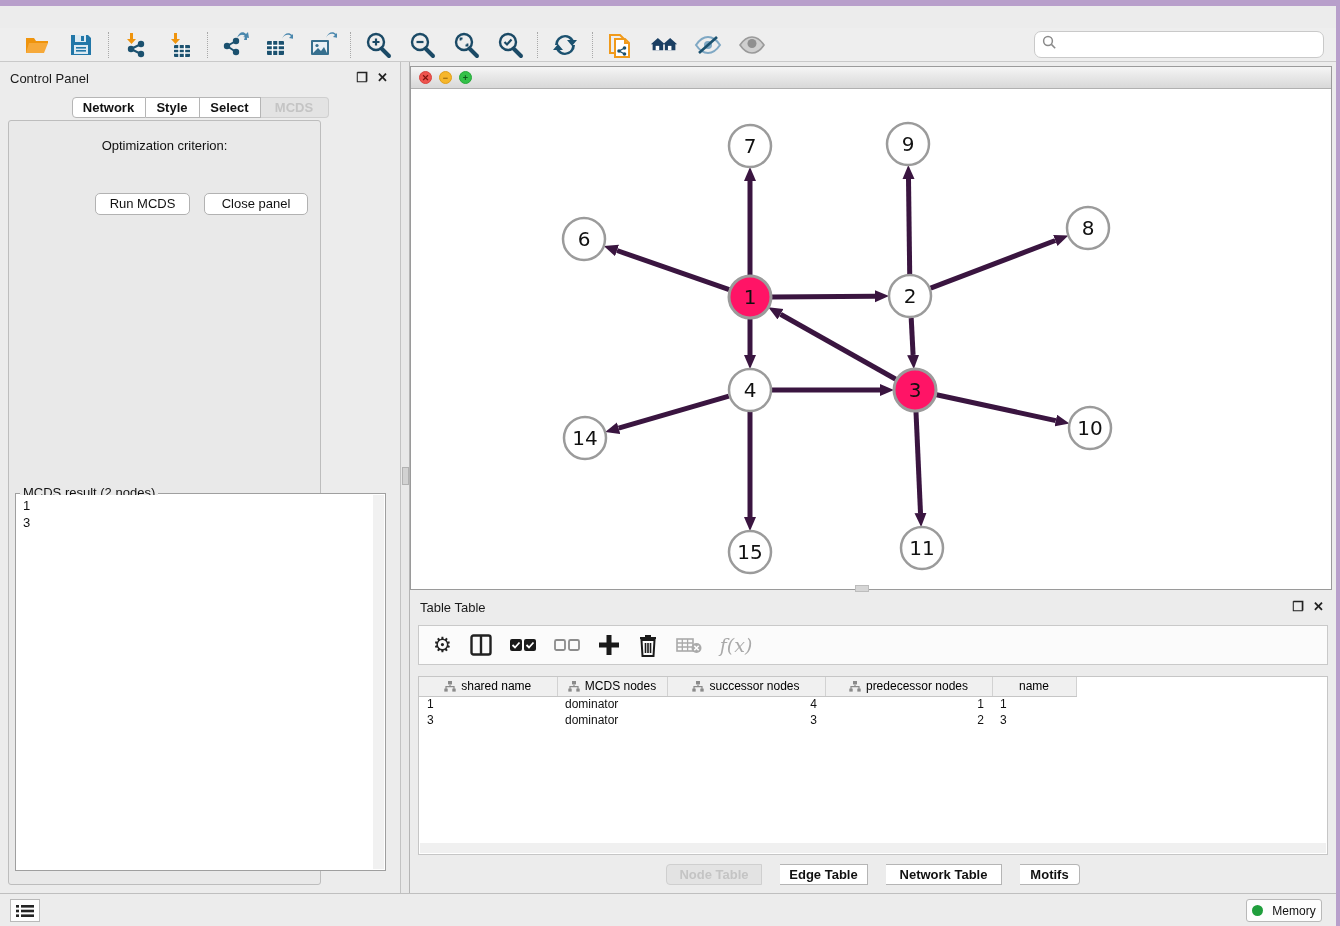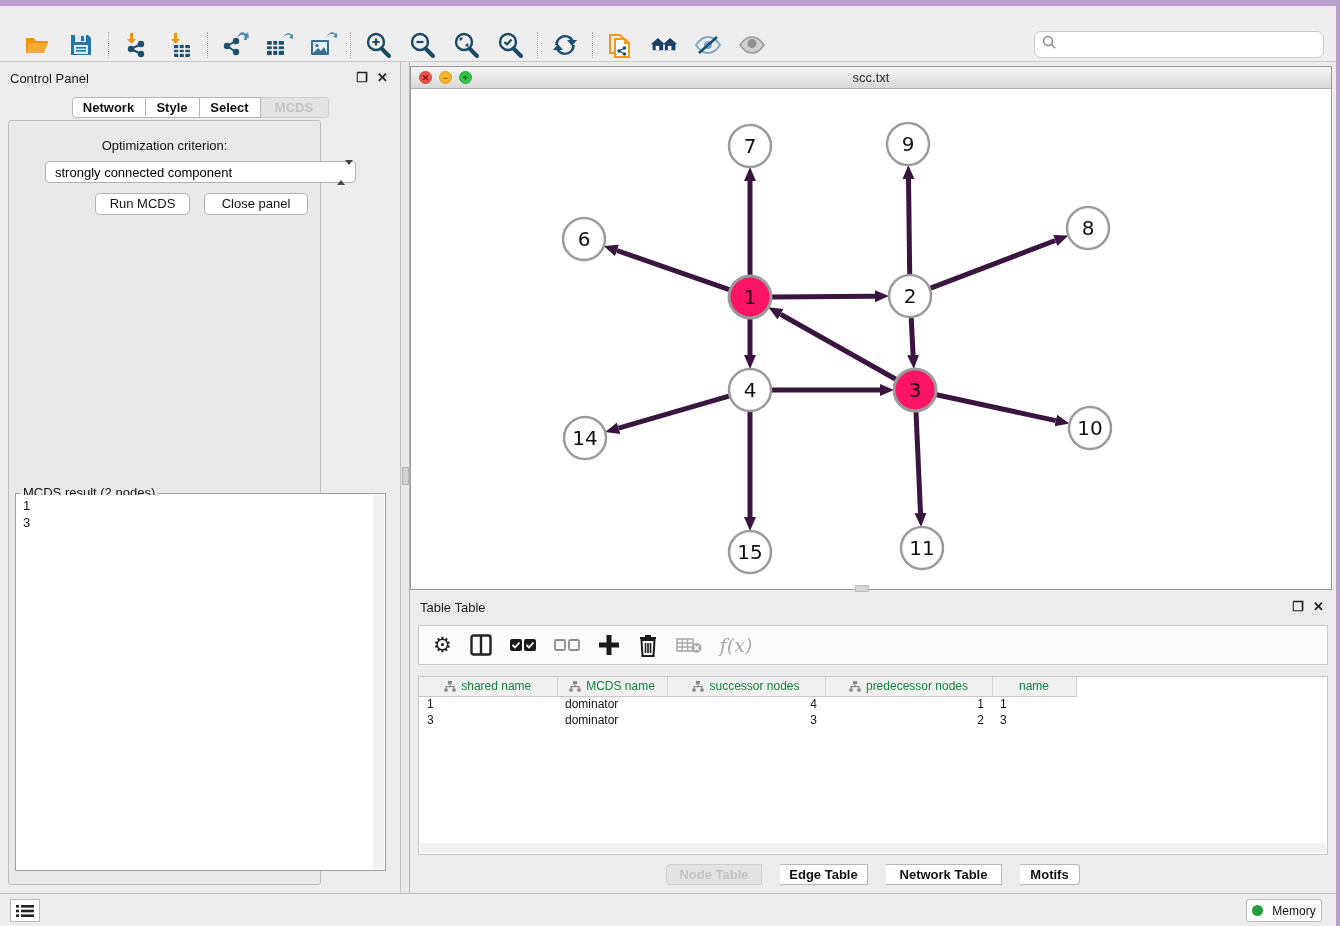"scc.txt" div { html: <div>scc.txt</div> -> none }
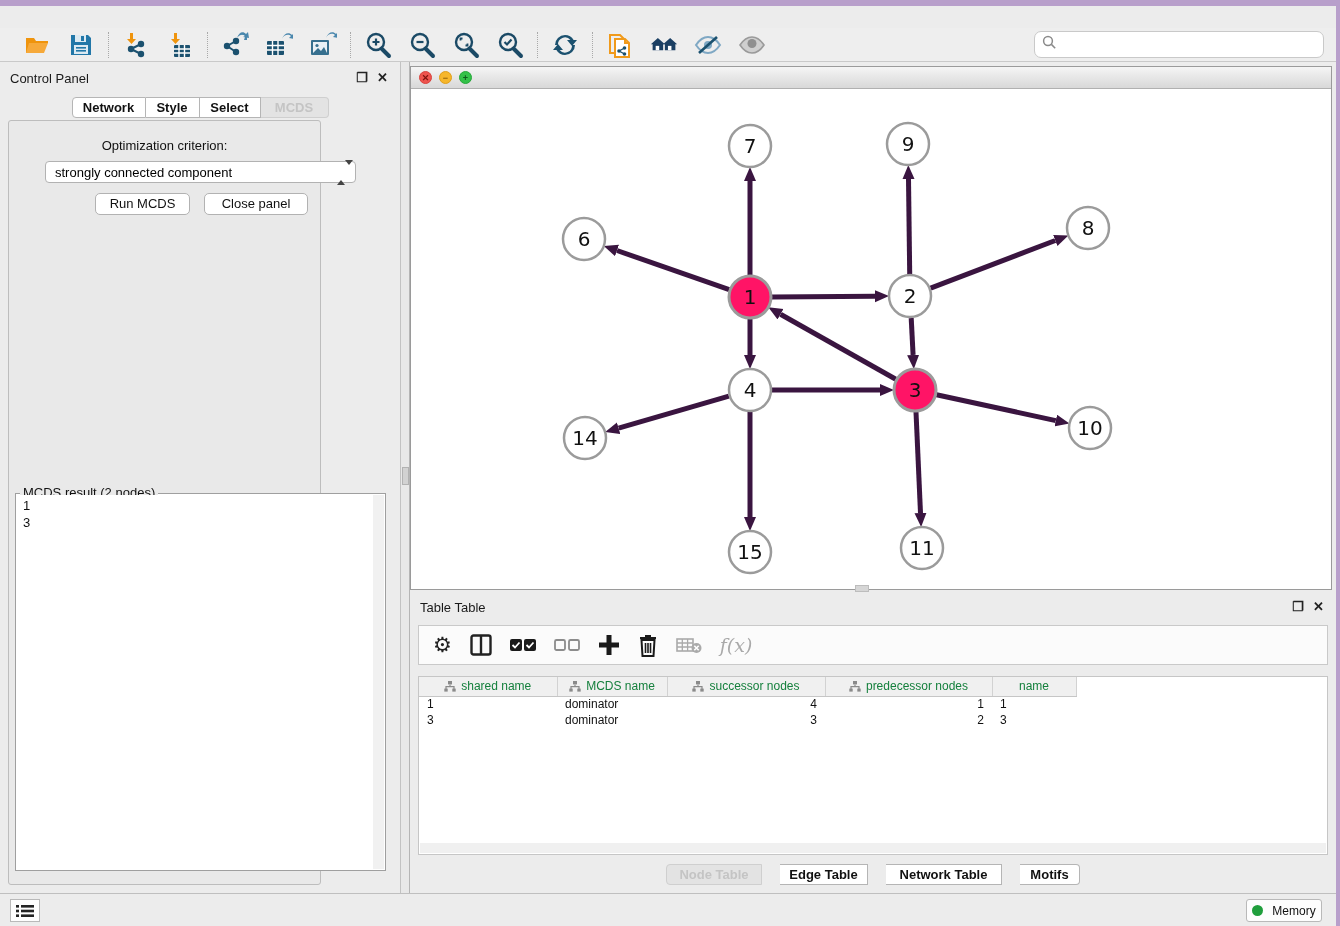"strongly connected component" div { html: <div> <span>strongly connected component</span> <span><span></span><span></span></span> </div> -> none }
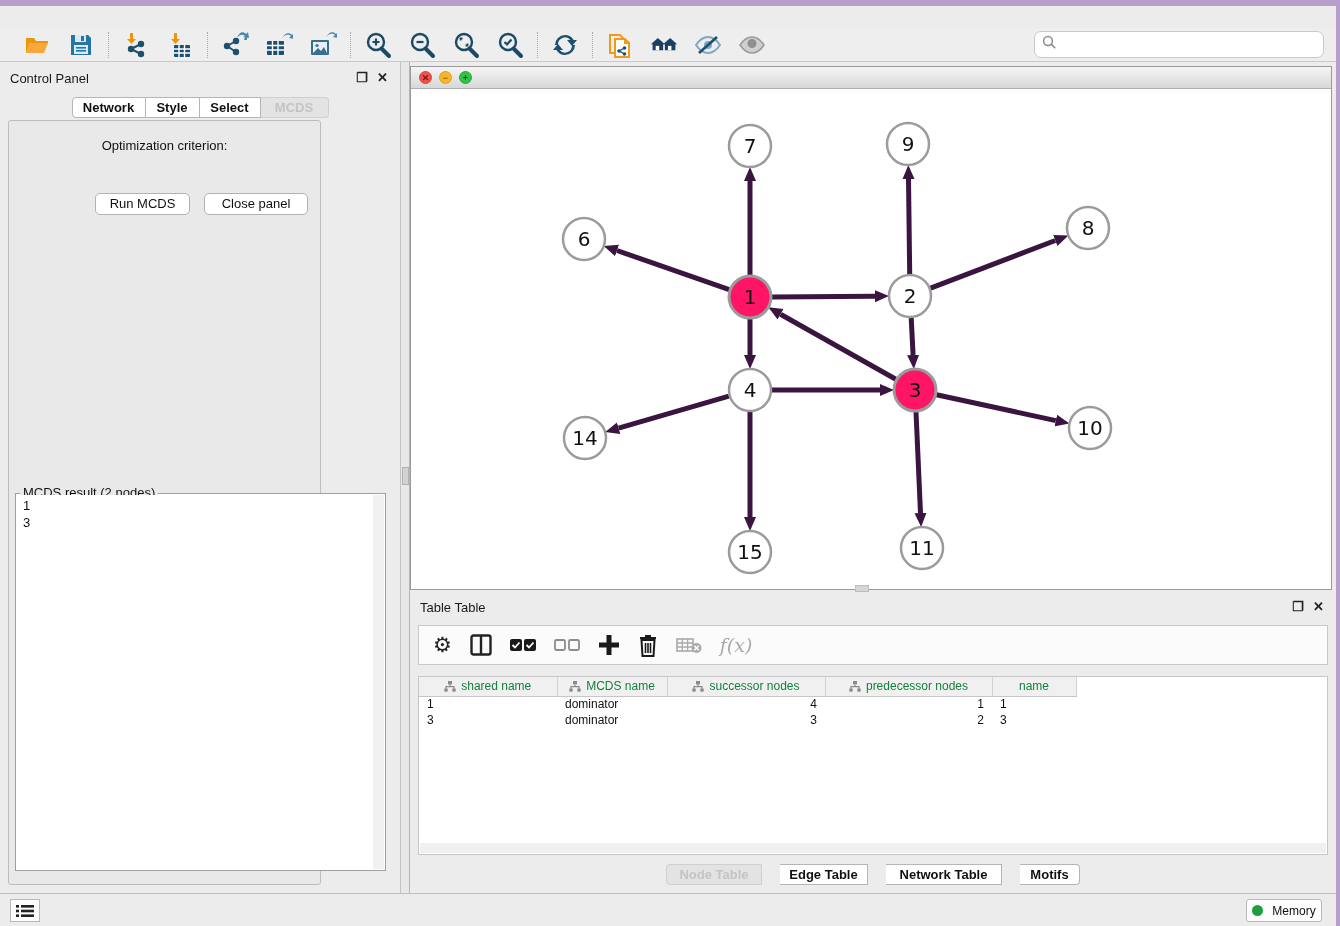"shared name" th { color: #15803d -> #000000 }
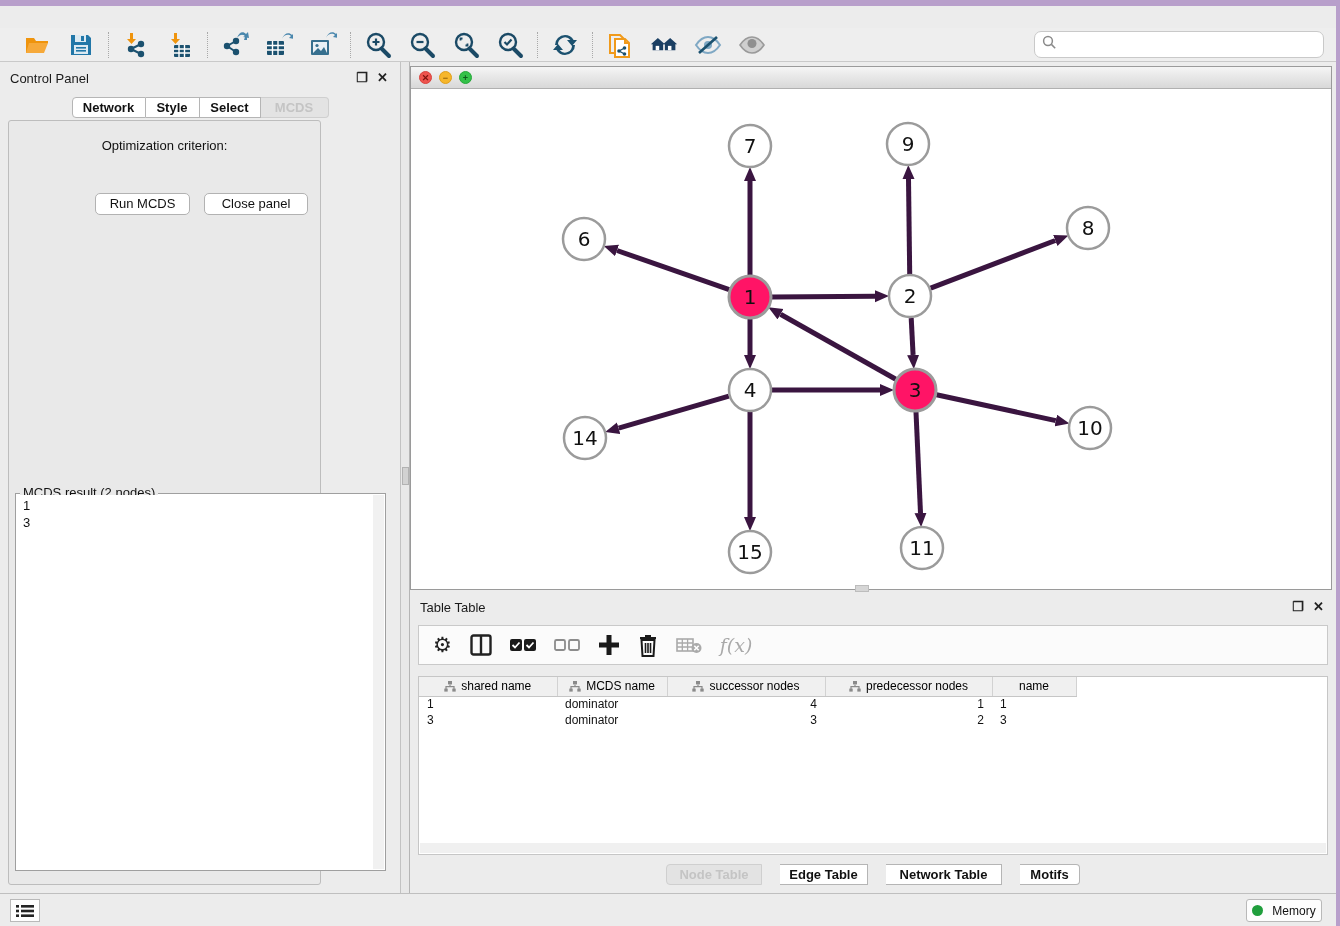"MCDS name" span { text: name -> nodes }
